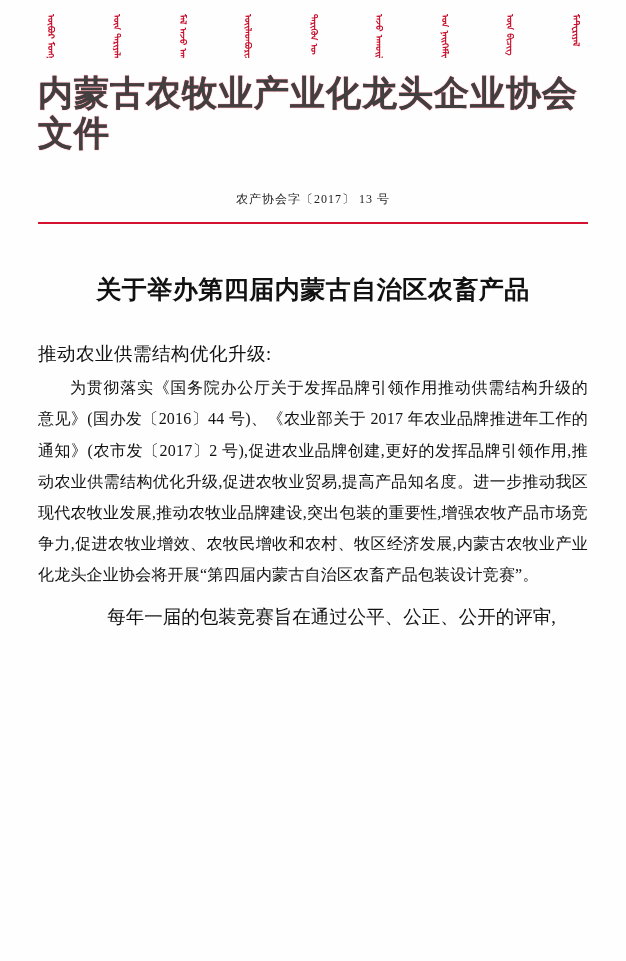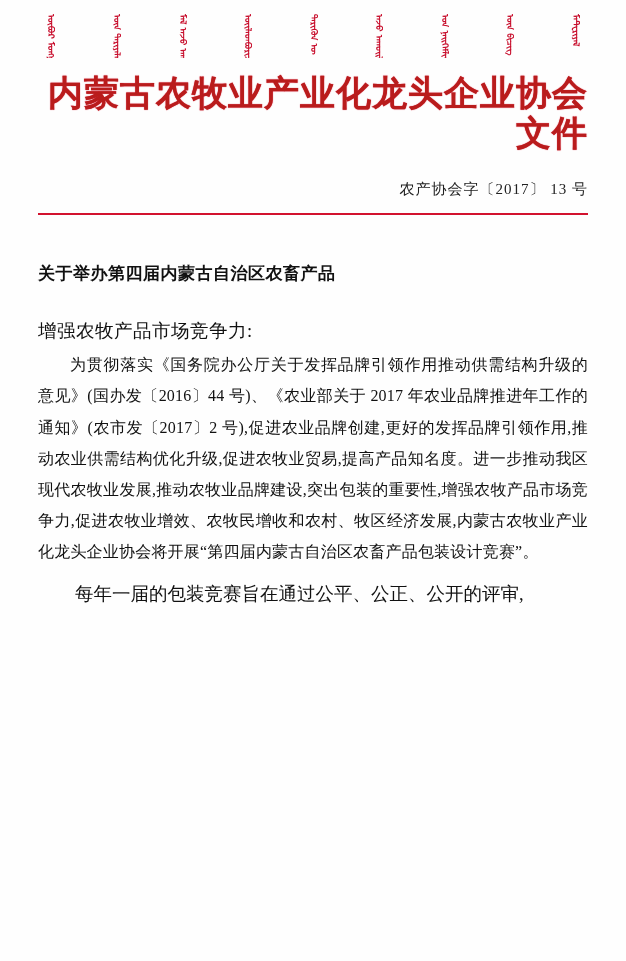"内蒙古农牧业产业化龙头企业协会文件" .masthead { color: #b91c1c -> #404040; text-align: right -> left }
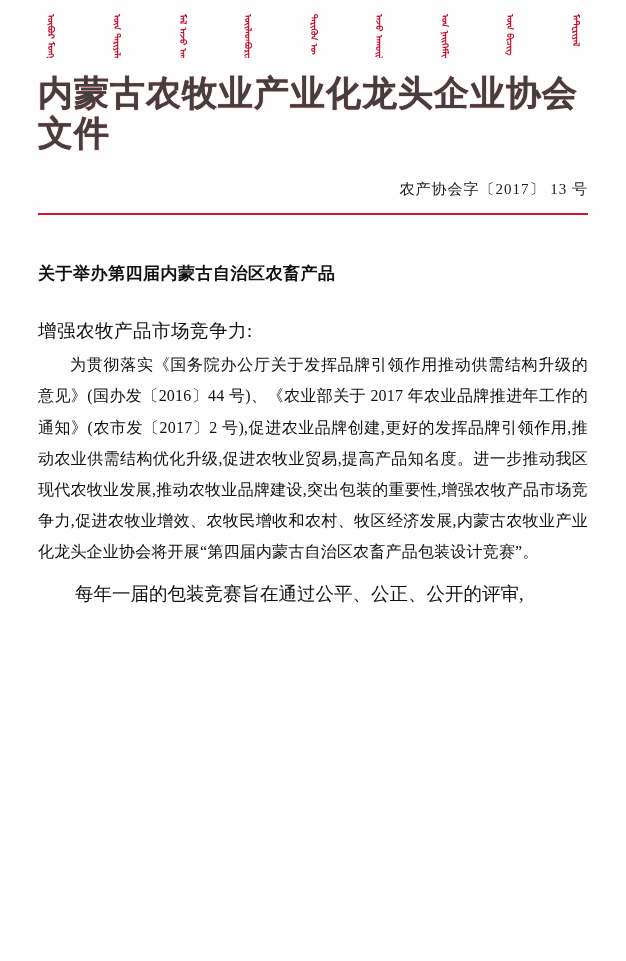"农产协会字〔2017〕 13 号" .docnum { font-size: 15px -> 12px; margin-top: 25px -> 36px; text-align: right -> center }
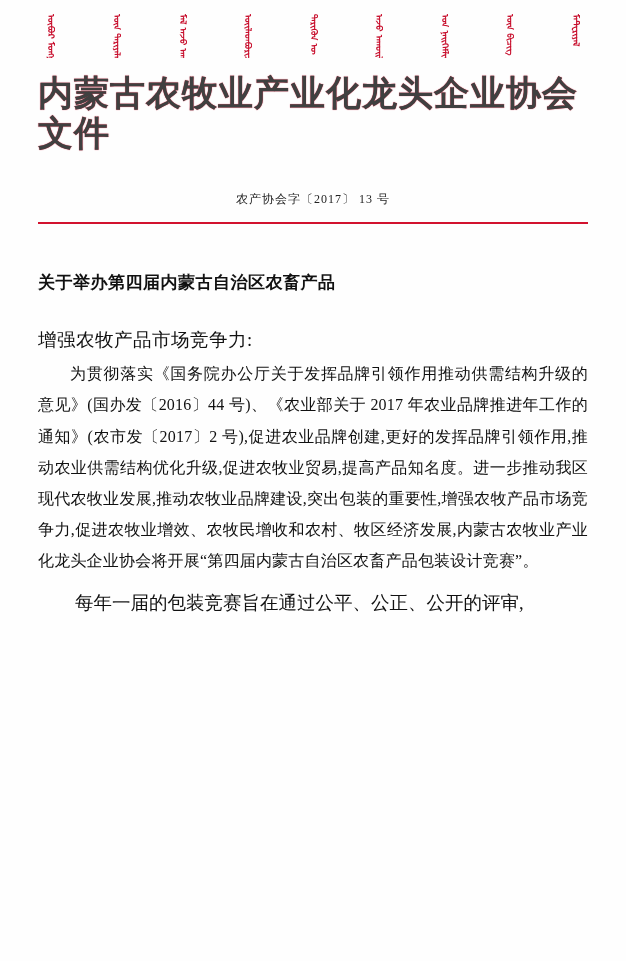"关于举办第四届内蒙古自治区农畜产品" .doc-title { font-size: 17px -> 25px; text-align: none -> center }
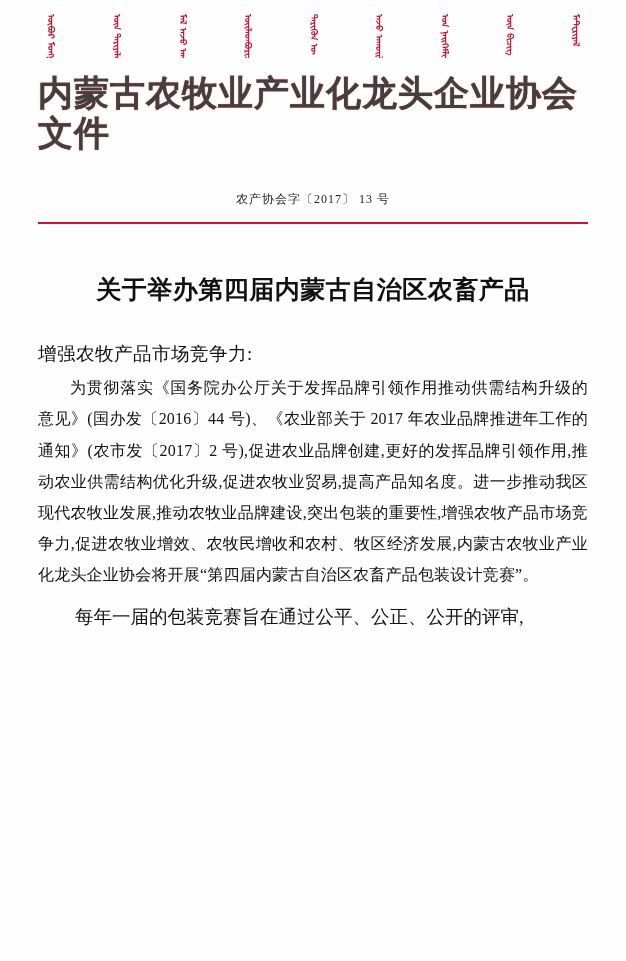"增强农牧产品市场竞争力:" div.salutation { text: 增强农牧产品市场竞争力 -> 推动农业供需结构优化升级 }
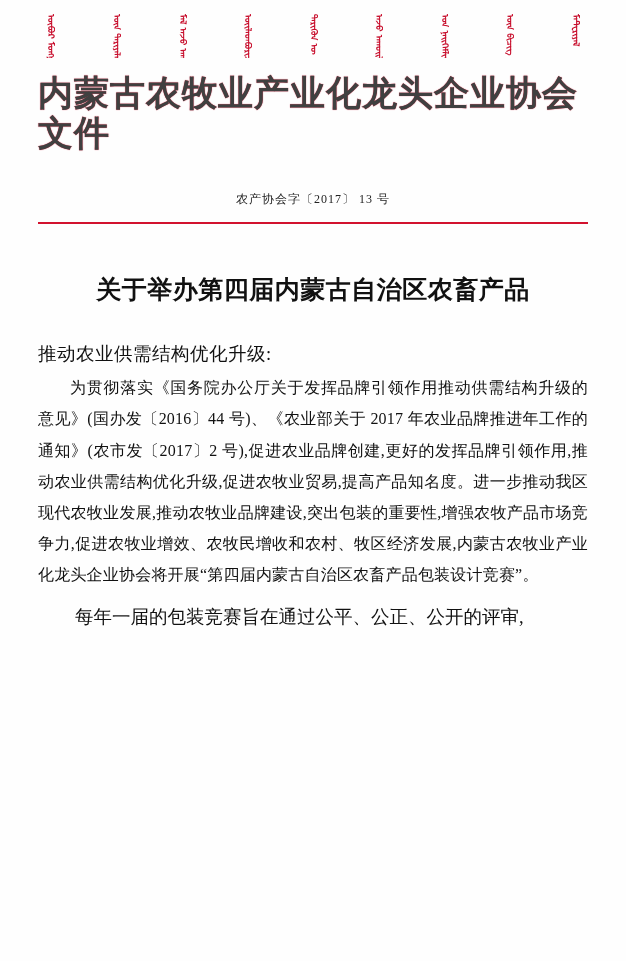"每年一届的包装竞赛旨在通过公平、公正、公开的评审," .para-last { text-align: none -> center }
